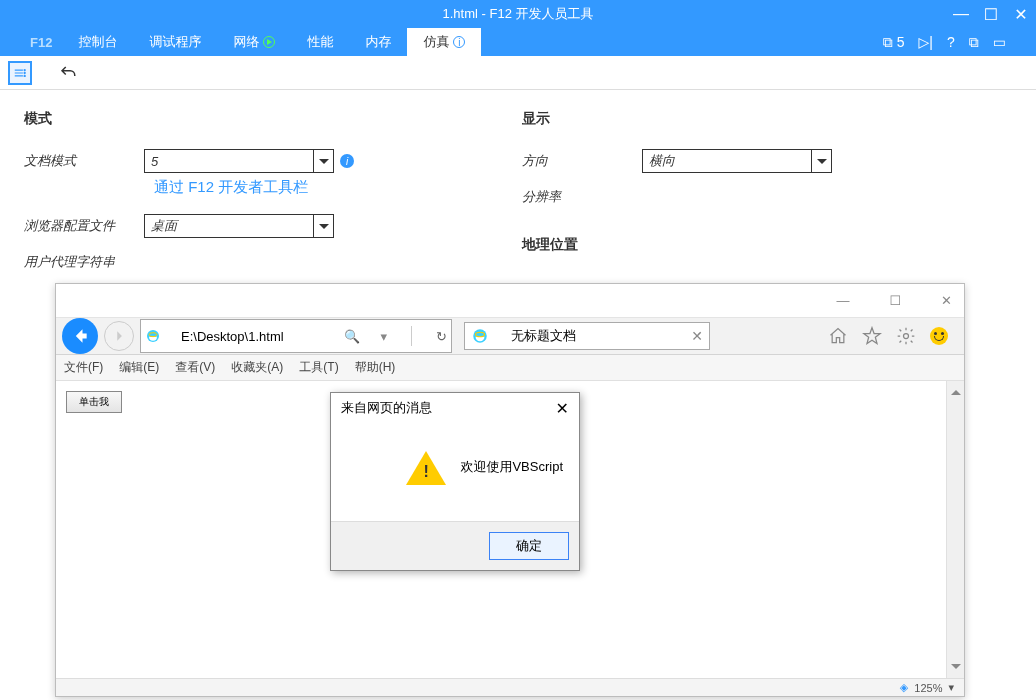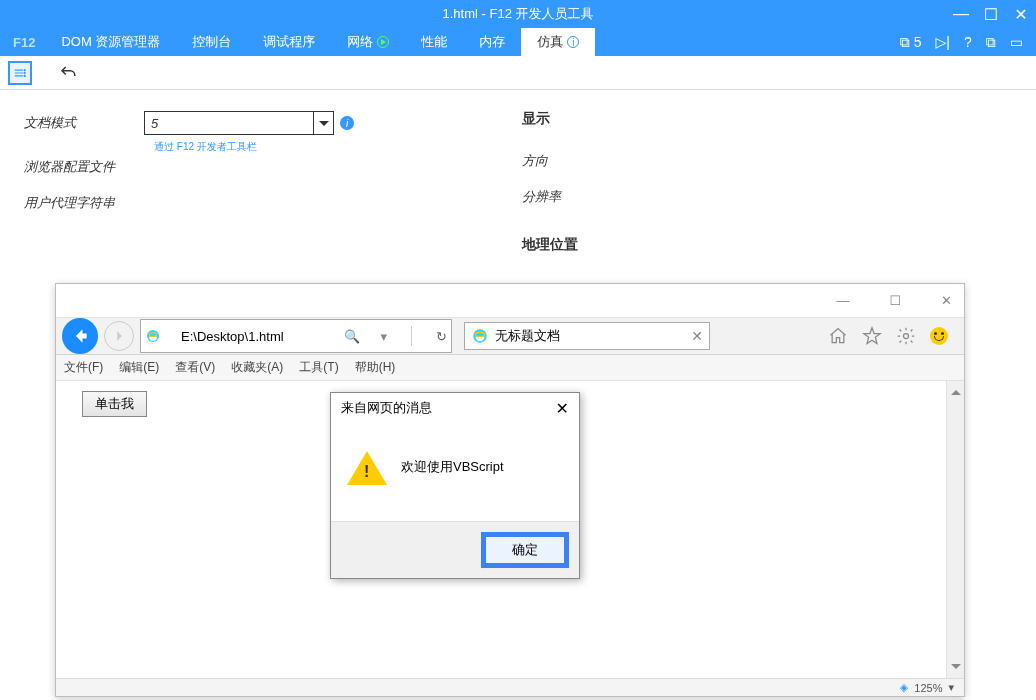"F12" .devtools-tabs { padding: 0 3px -> 0 20px }
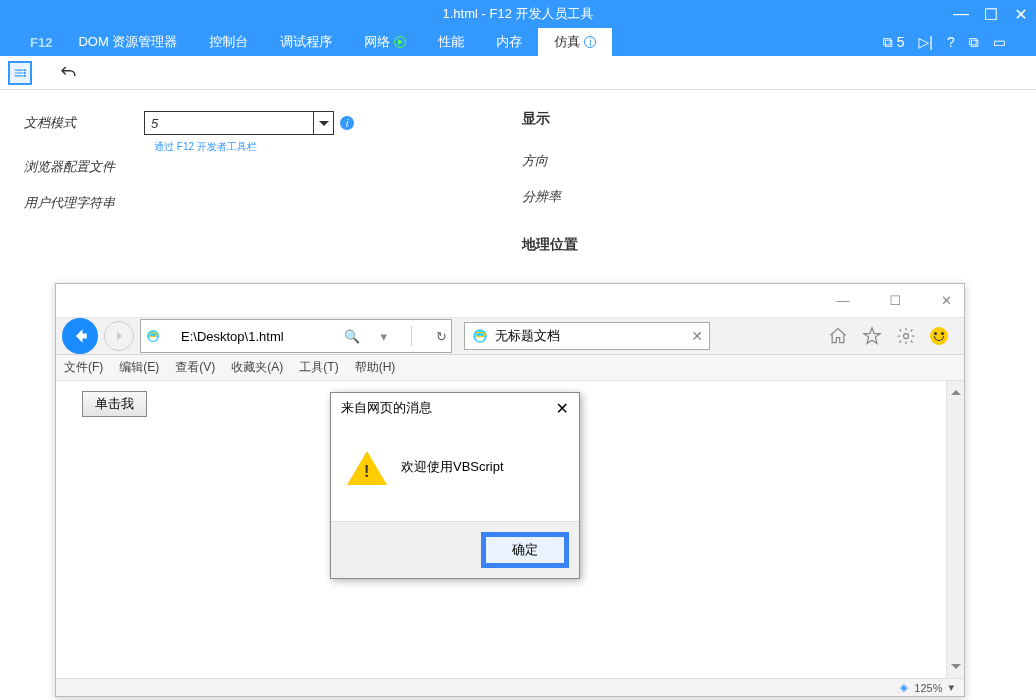"DOM 资源管理器" div.tab { html: <div>DOM 资源管理器</div> -> none }
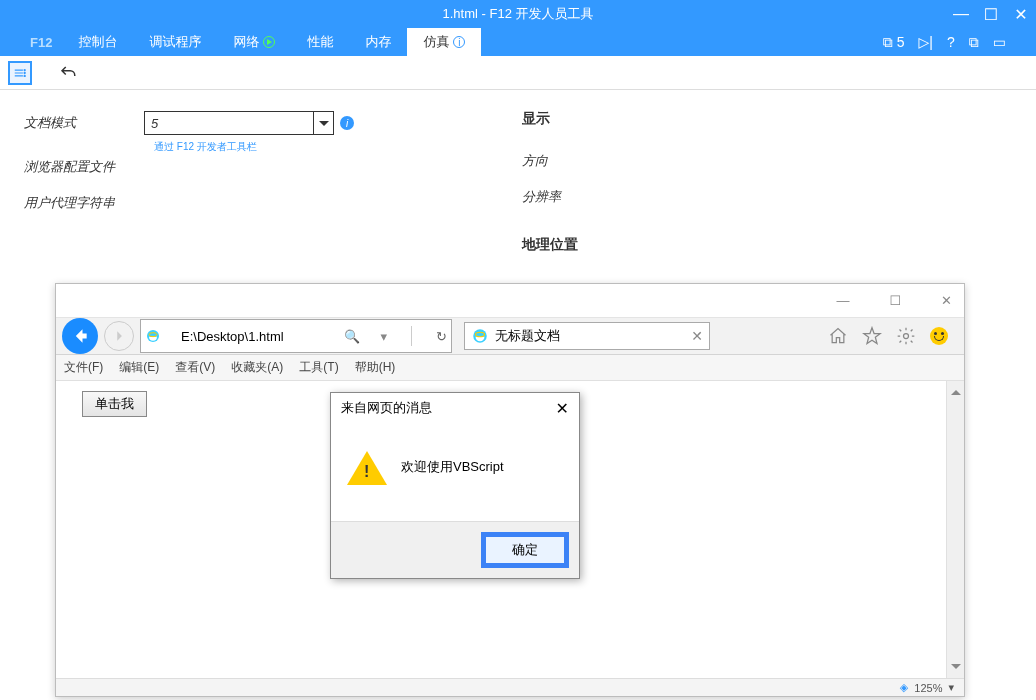"模式" div.section-title { html: none -> <div>模式</div> }
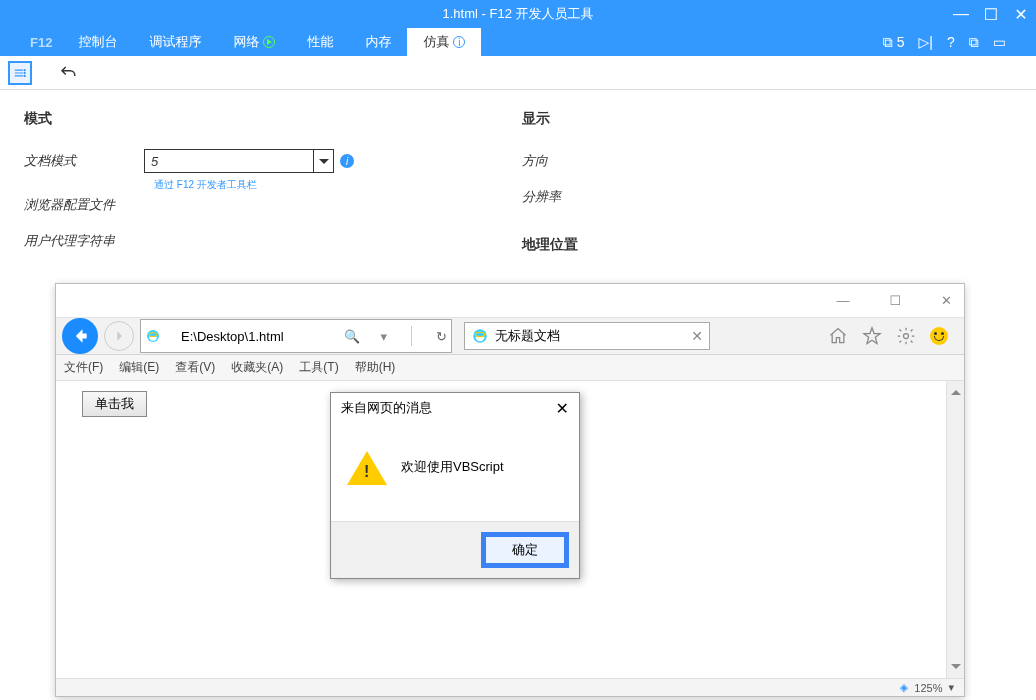"横向" div.select-like { html: none -> <div> <span>横向</span> <span></span> </div> }
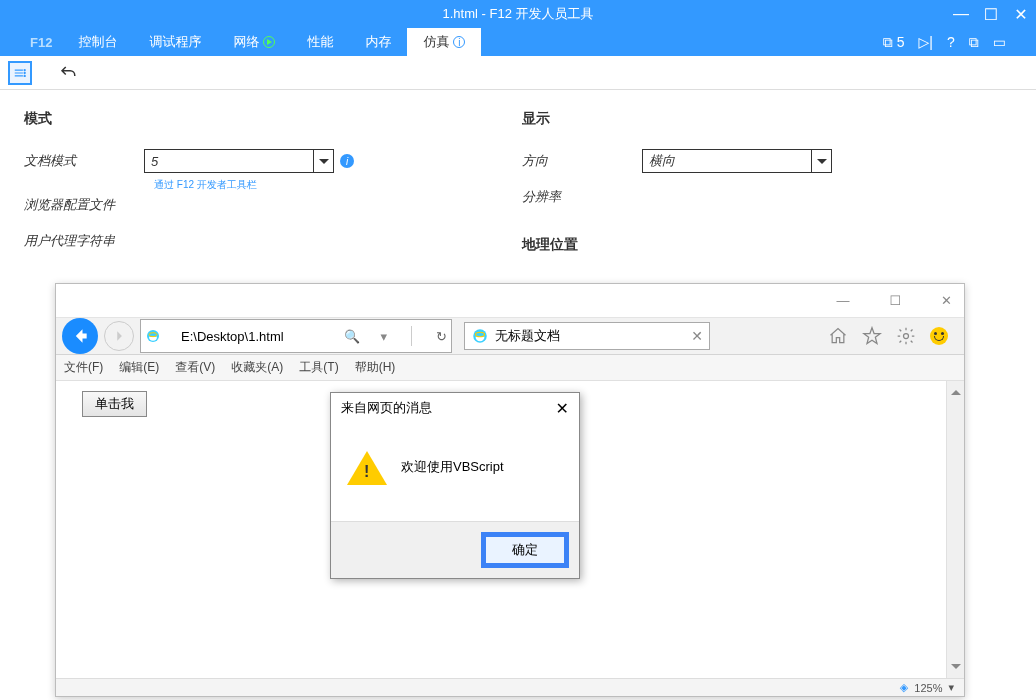"通过 F12 开发者工具栏" .link-text { font-size: 10px -> 15px; margin-bottom: none -> 16px }
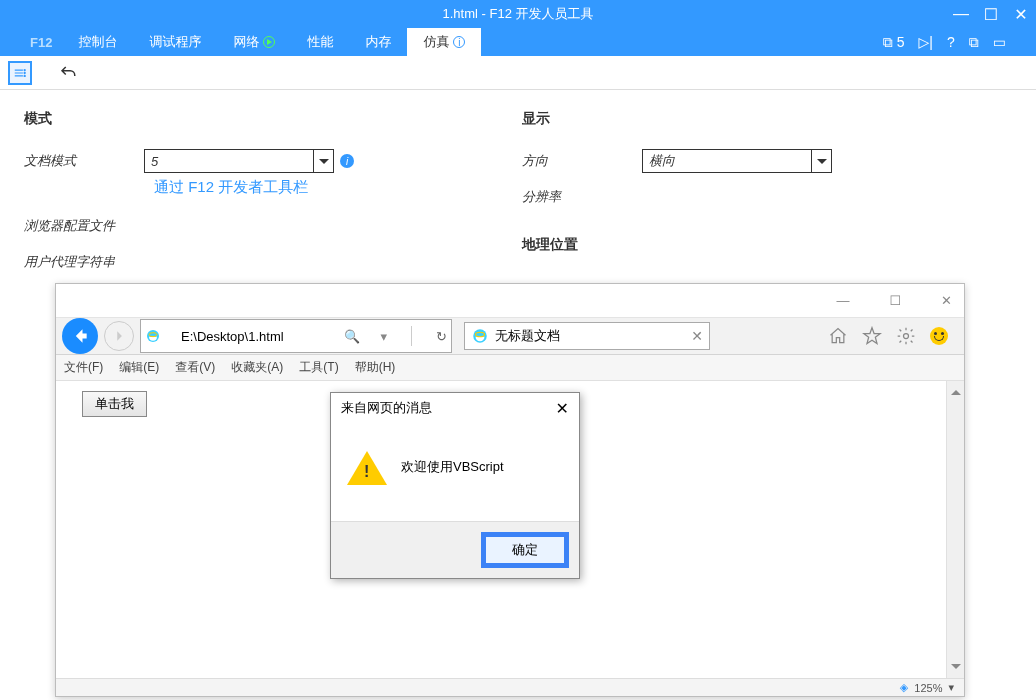"桌面" div.select-like { html: none -> <div> <span>桌面</span> <span></span> </div> }
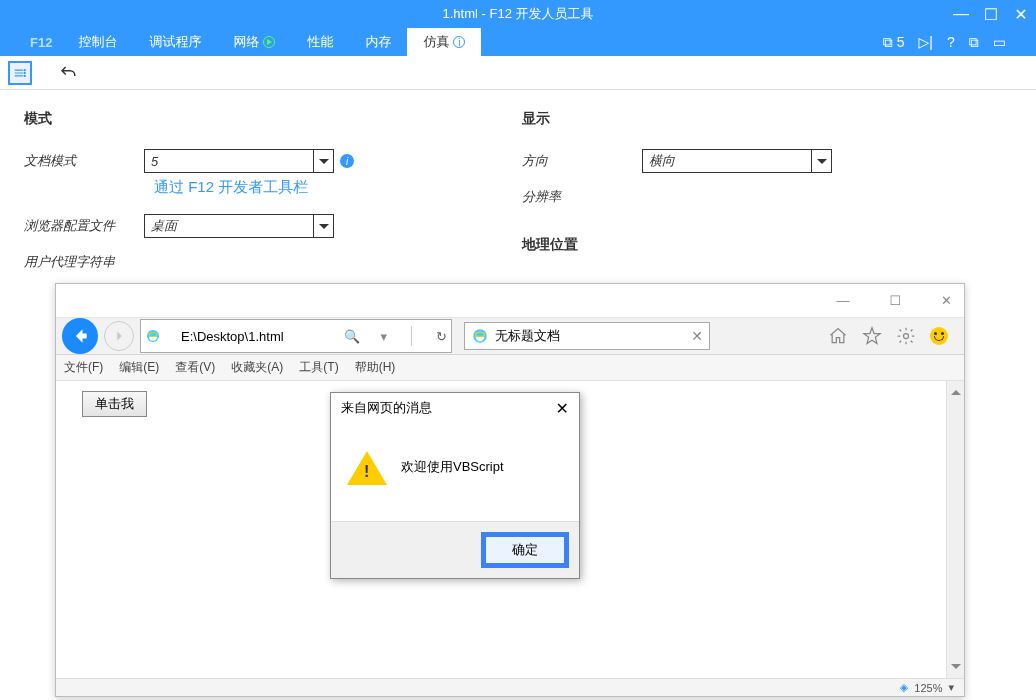"无标题文档" .ie-tab { gap: 6px -> 22px }
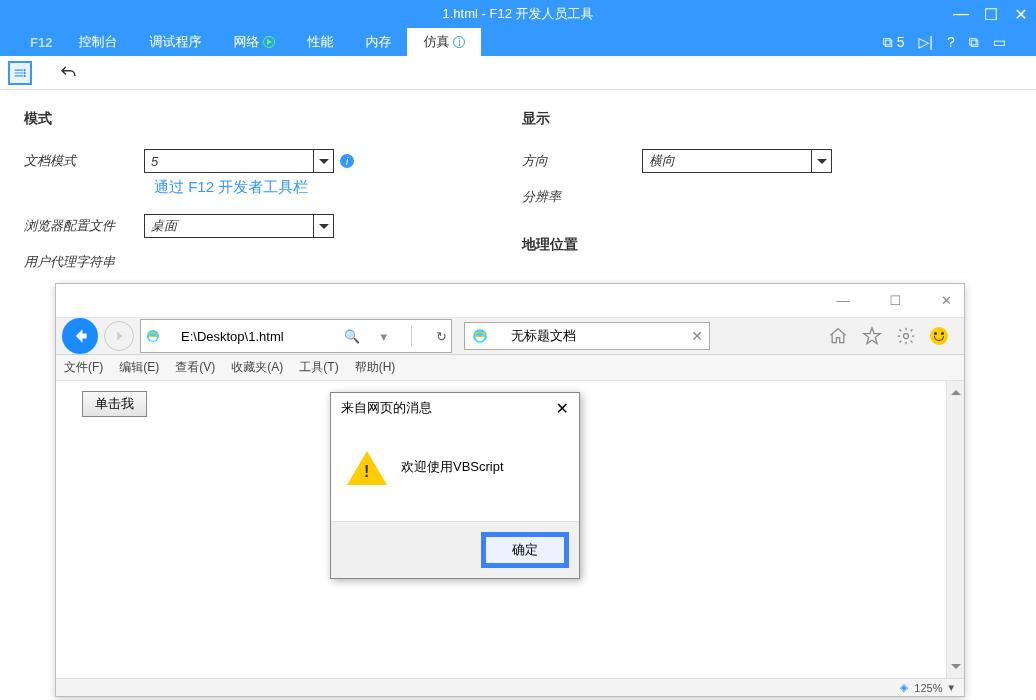"单击我" .page-button { font-size: 13px -> 10px; margin-left: 16px -> none }
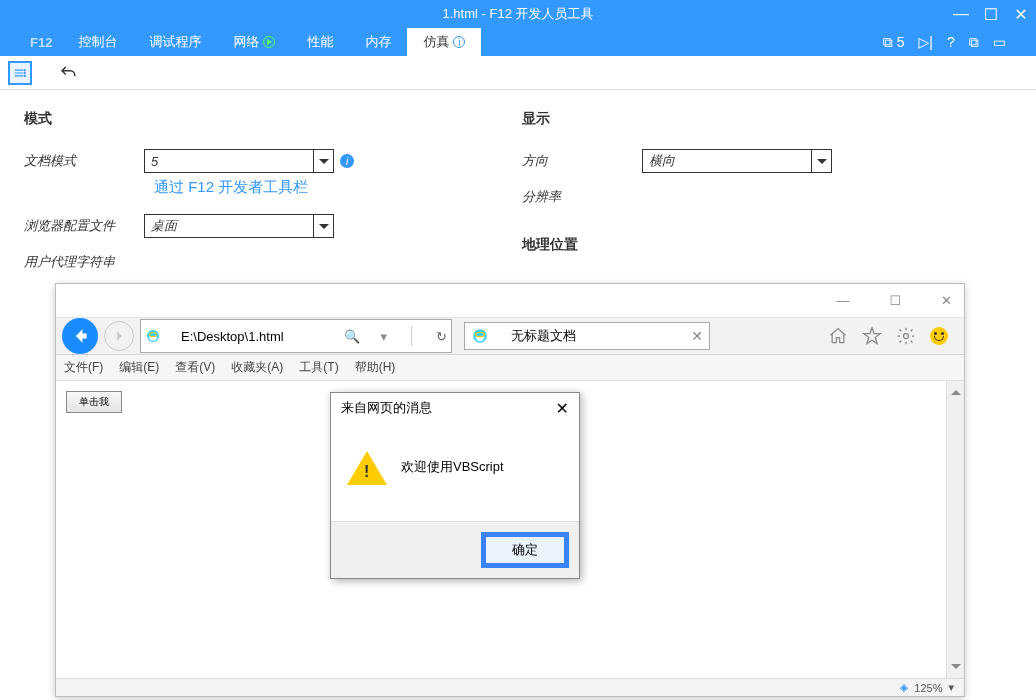"欢迎使用VBScript" .alert-body { justify-content: none -> flex-end }
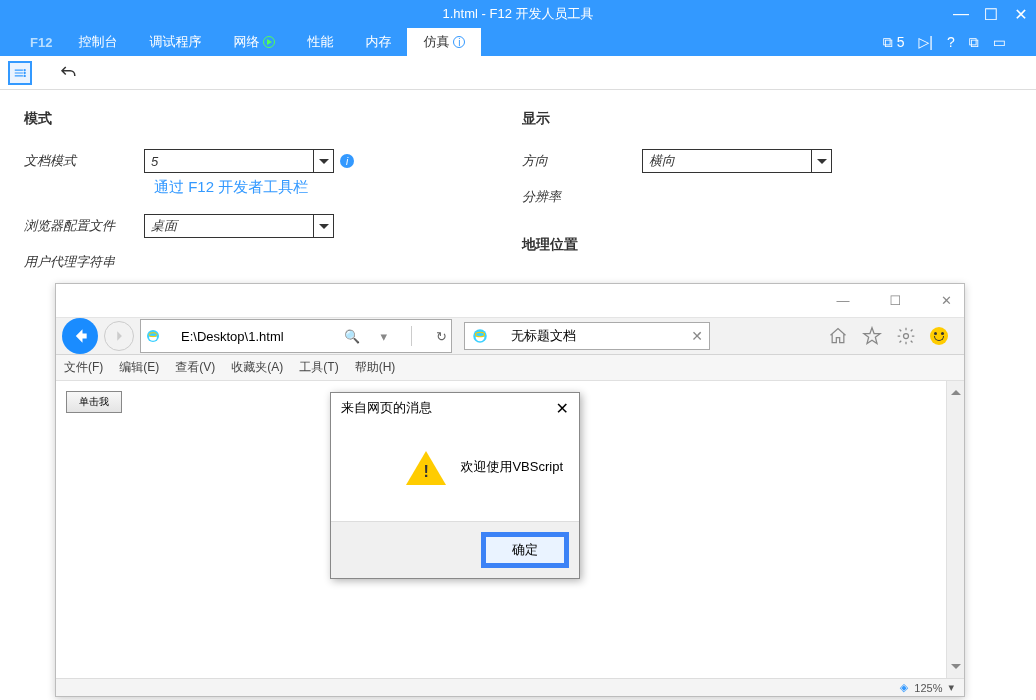"确定" .alert-ok { border: 5px solid #3b82f6 -> 1px solid #3b82f6 }
